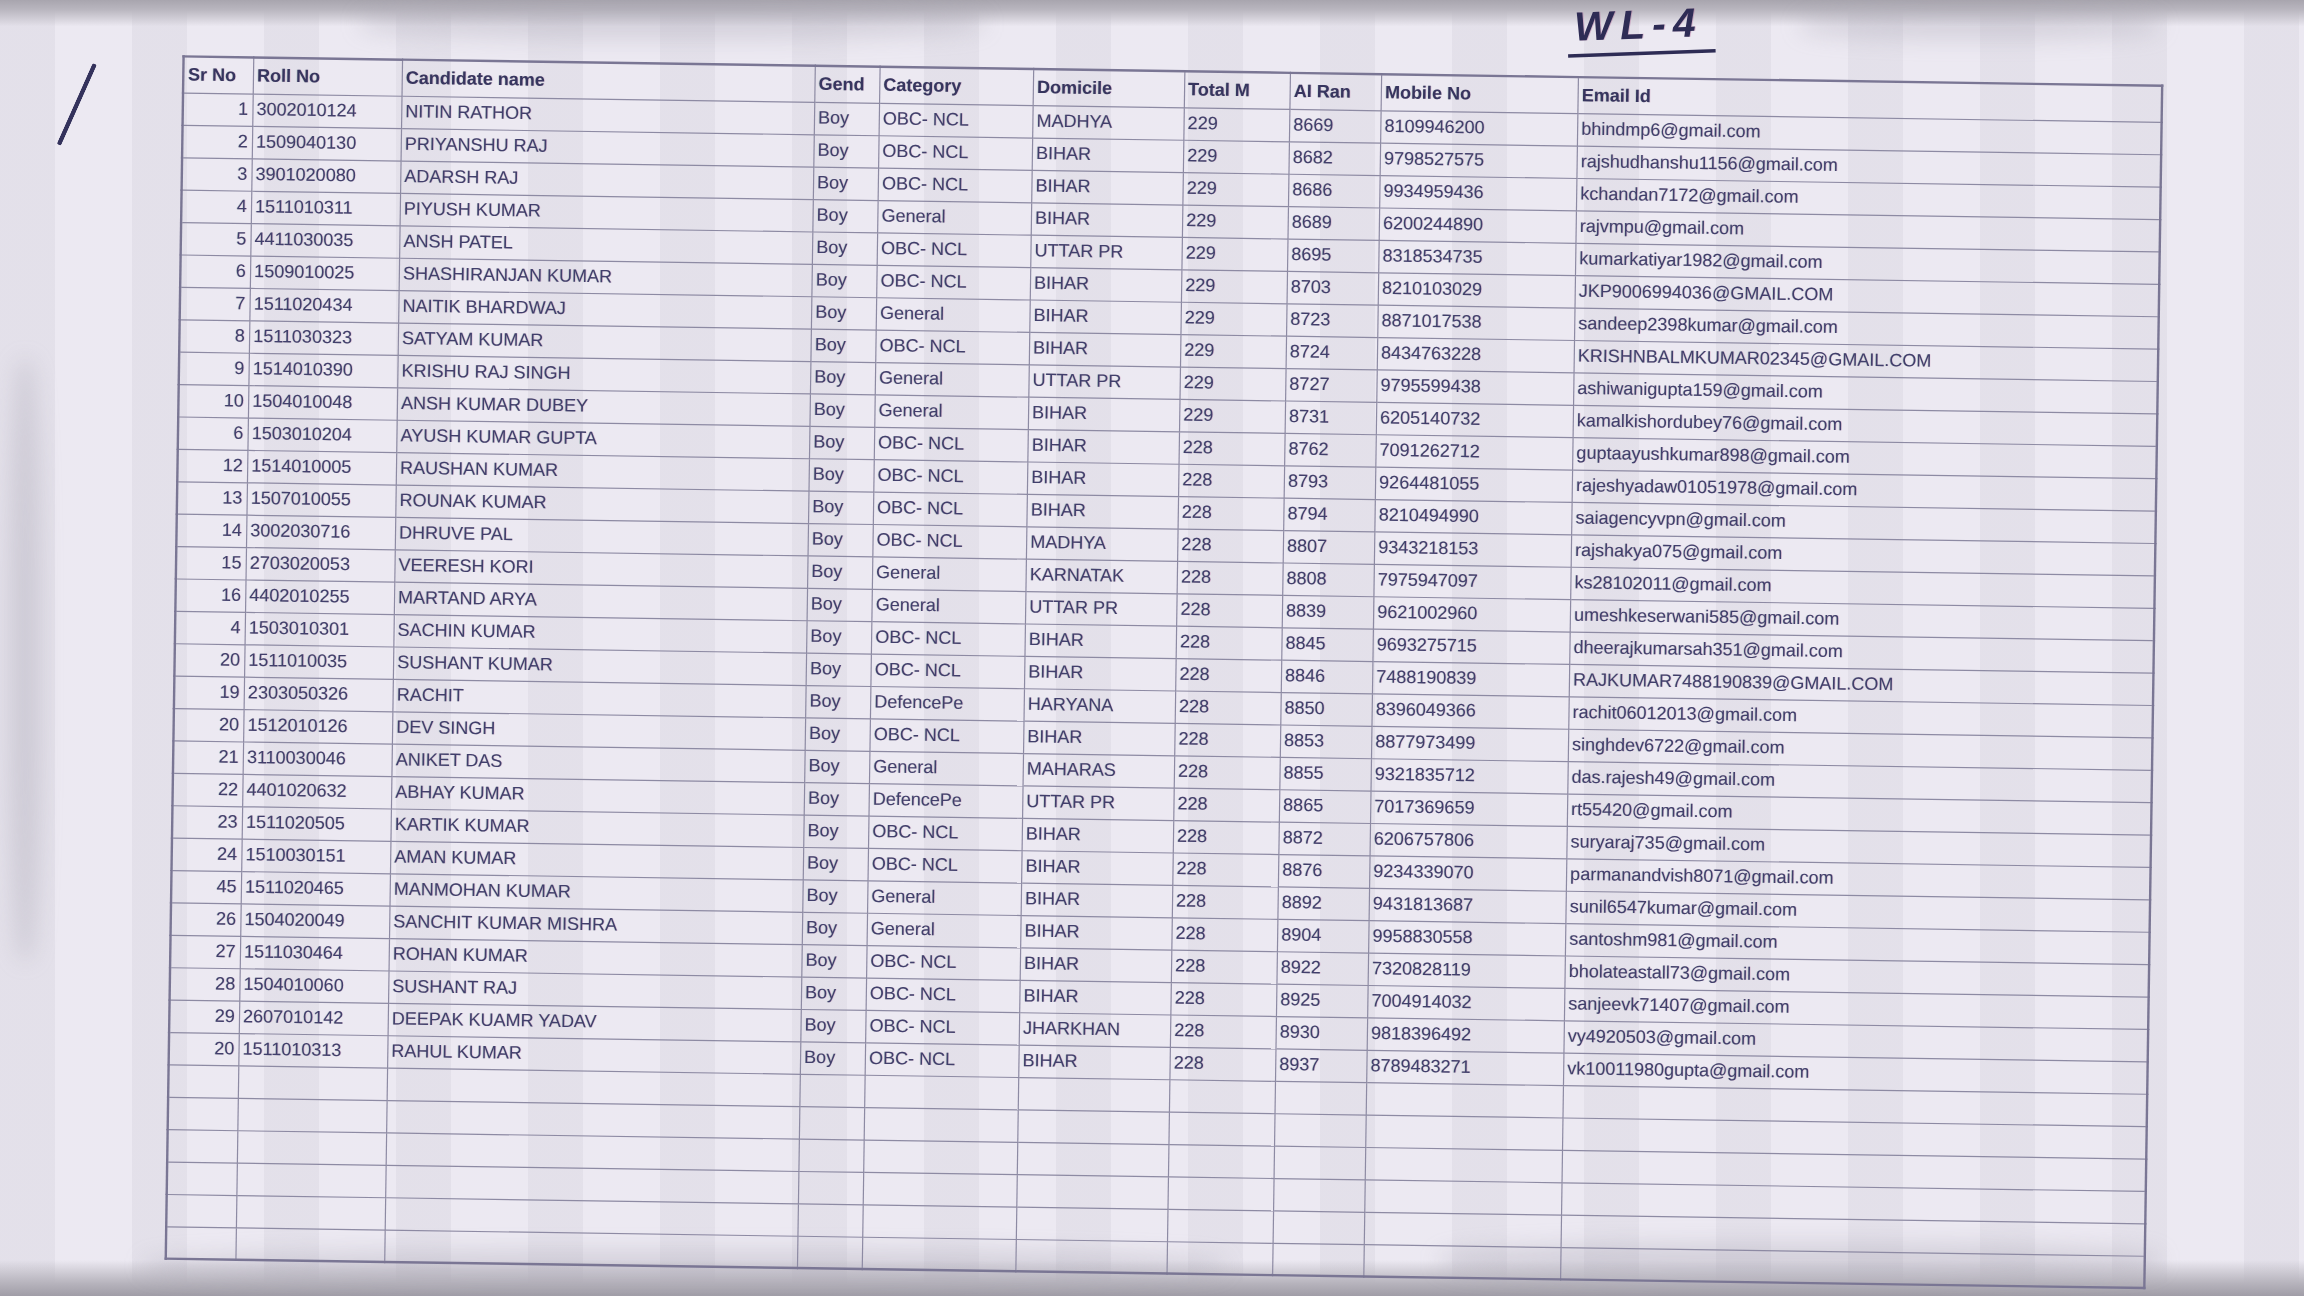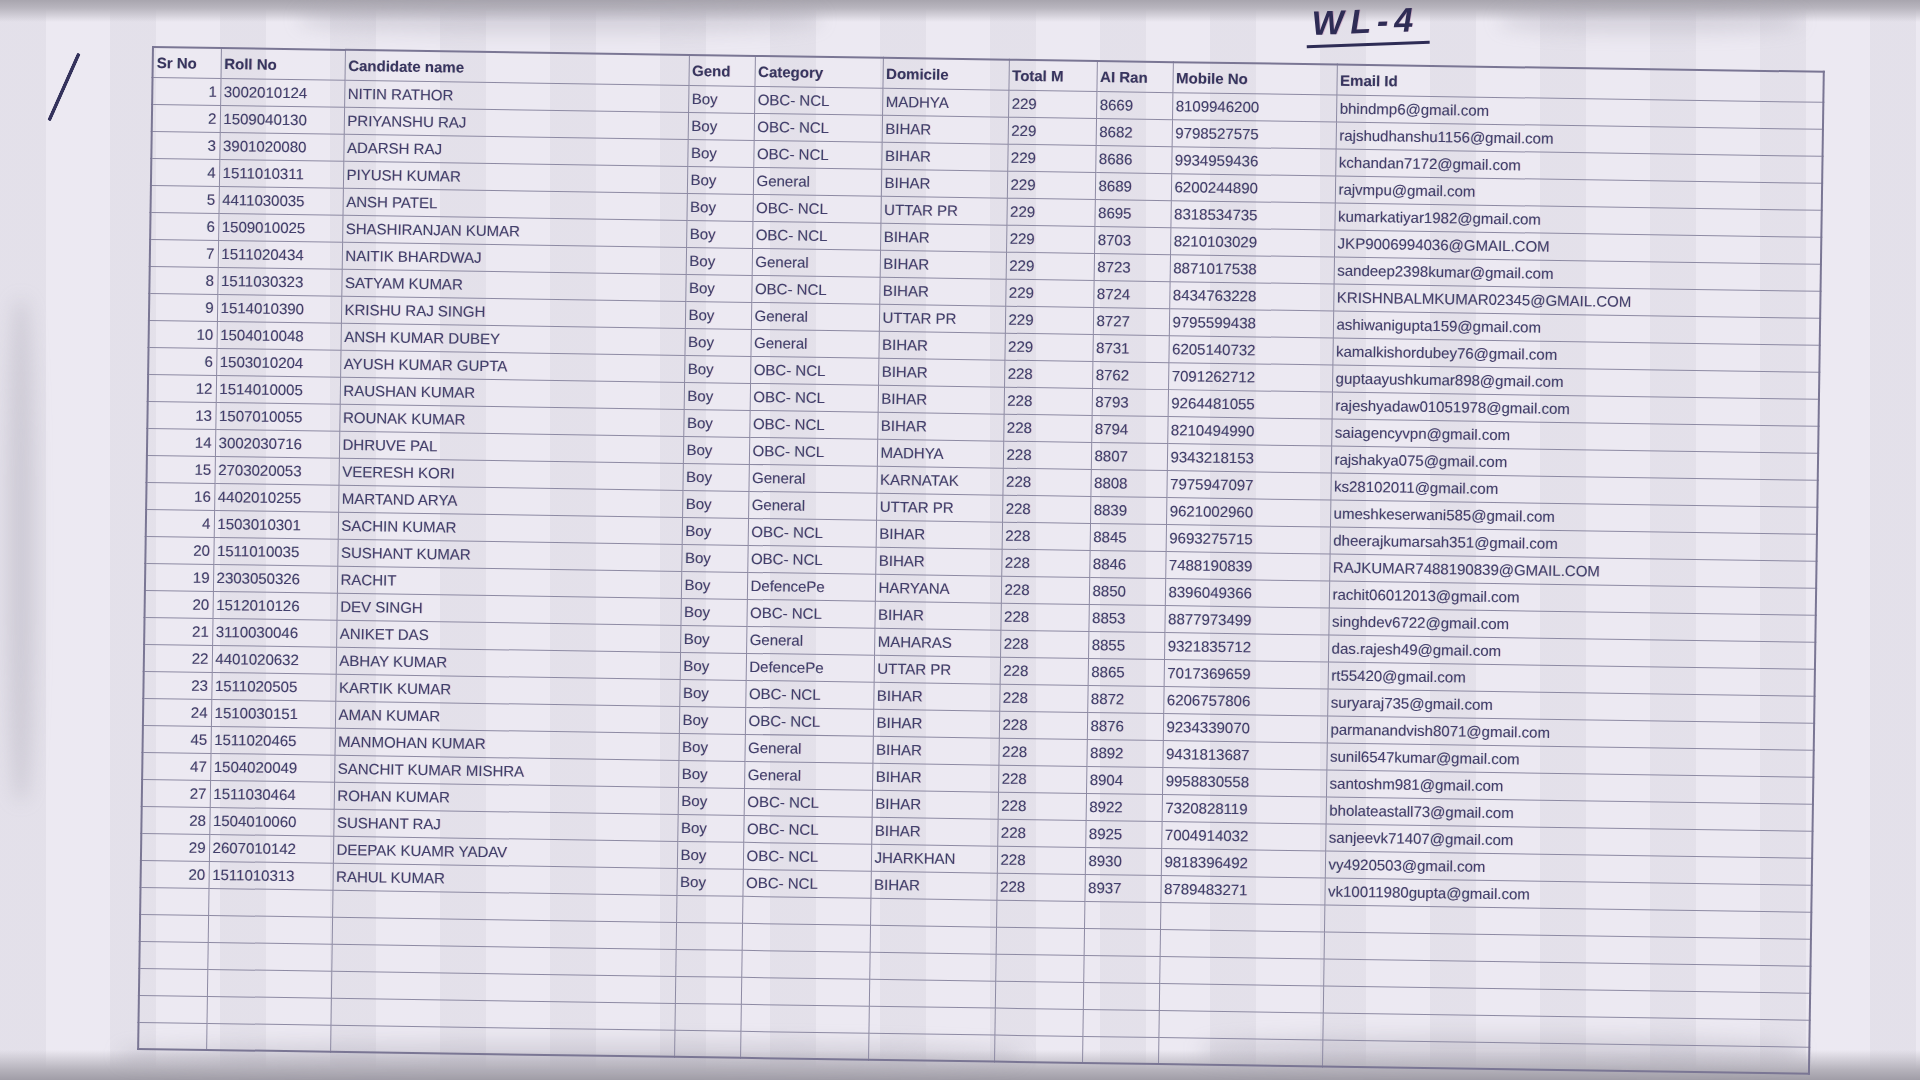"Sr No" .c0 { width: 68px -> 58px }
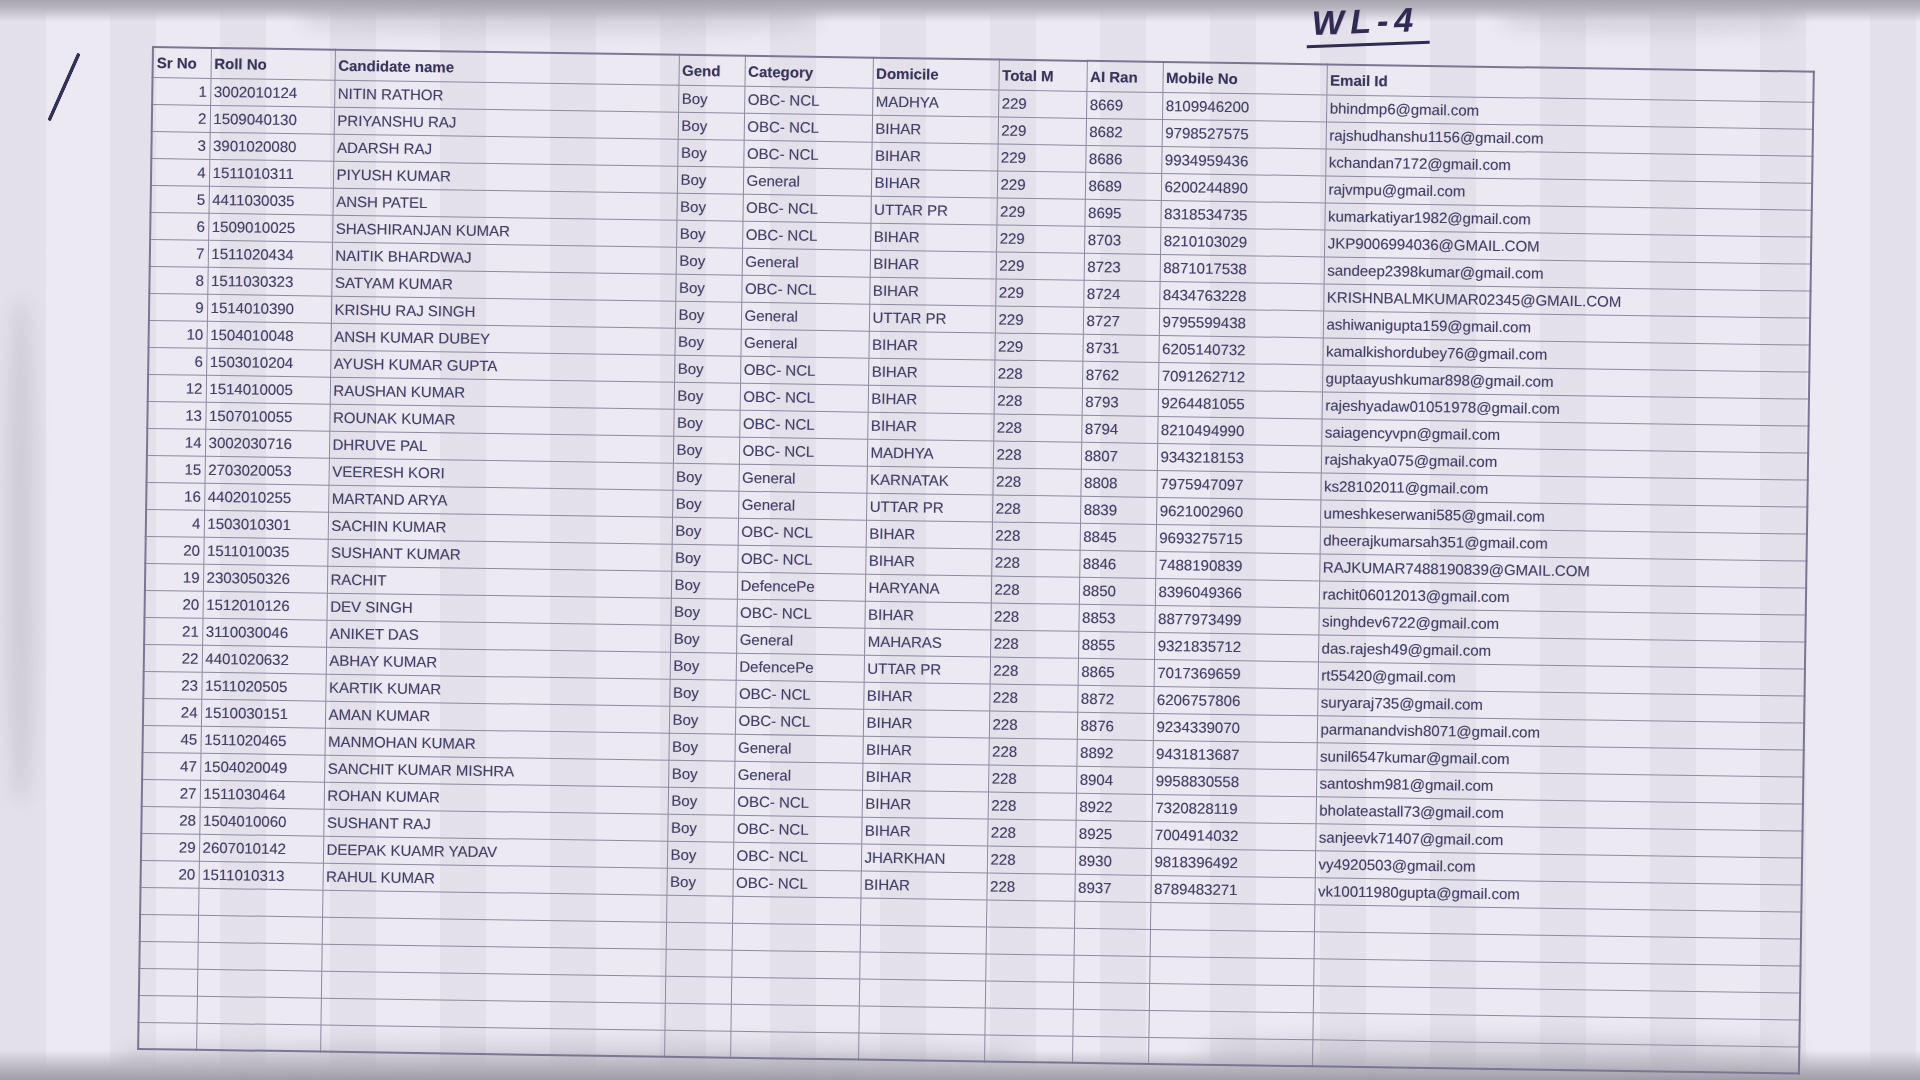"Gend" .c3 { width: 66px -> 54px }
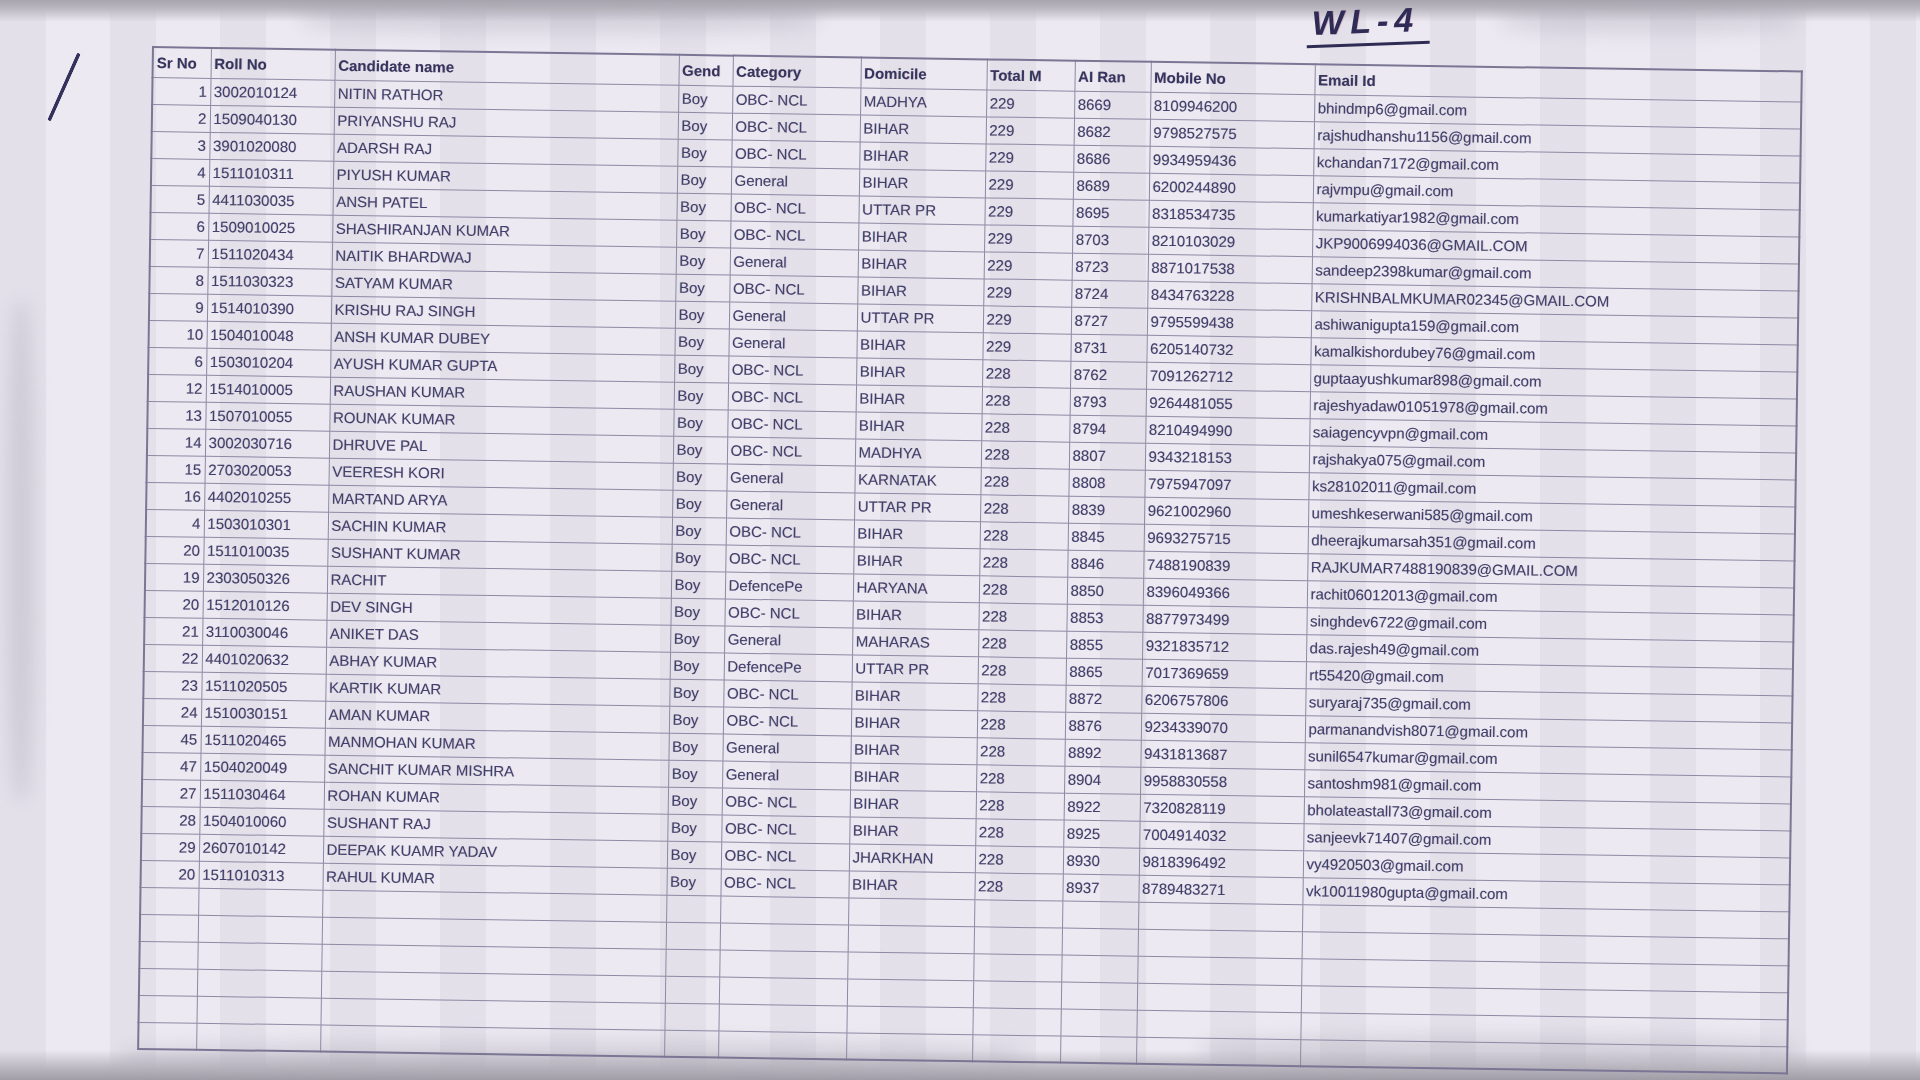"47" td.c0 { text: 47 -> 26 }
